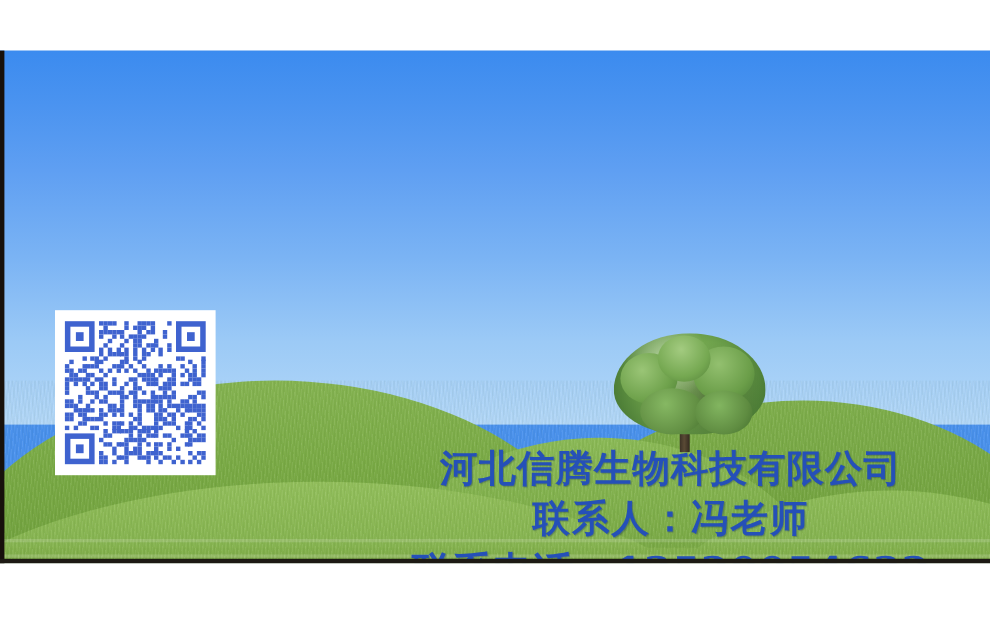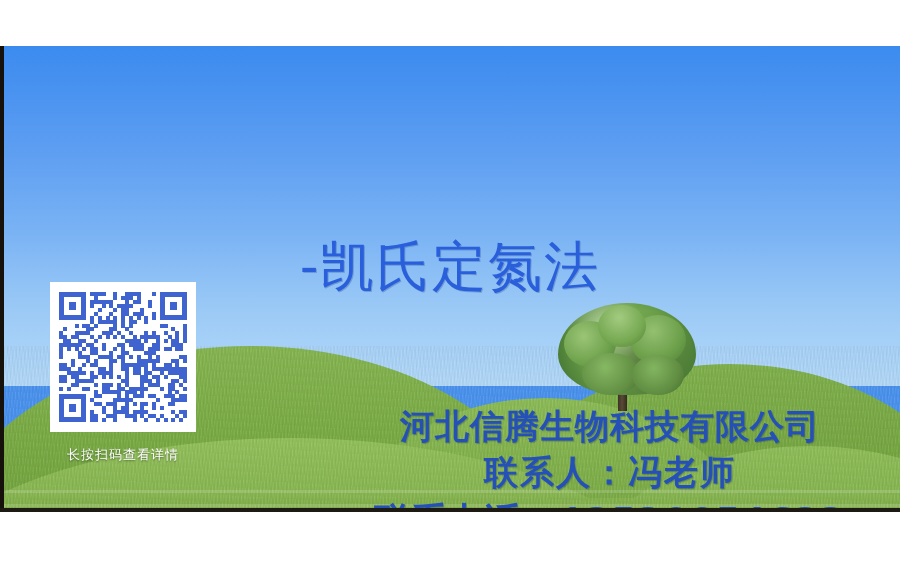"-凯氏定氮法" div.slide-subtitle { html: <div>-凯氏定氮法</div> -> none }
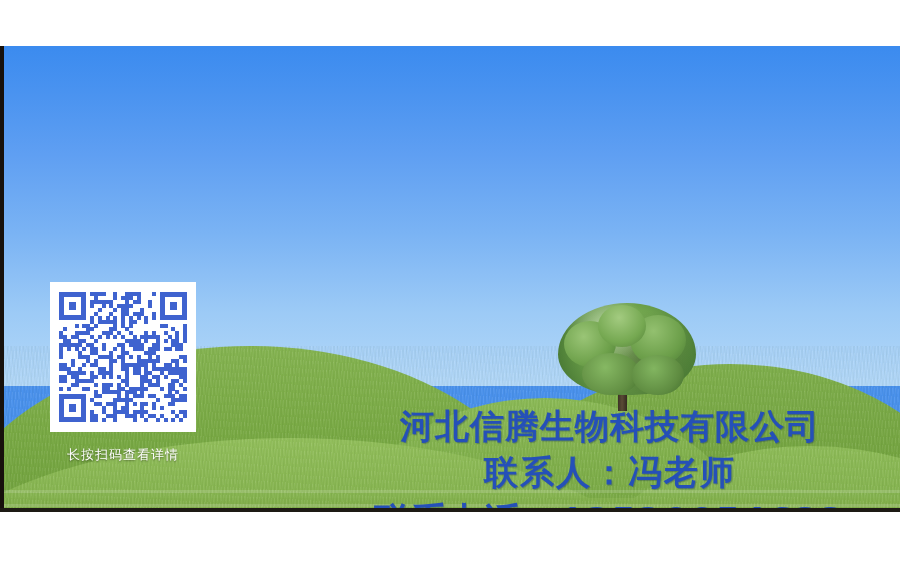"长按扫码查看详情" div.qr-caption { html: <div>长按扫码查看详情</div> -> none }
